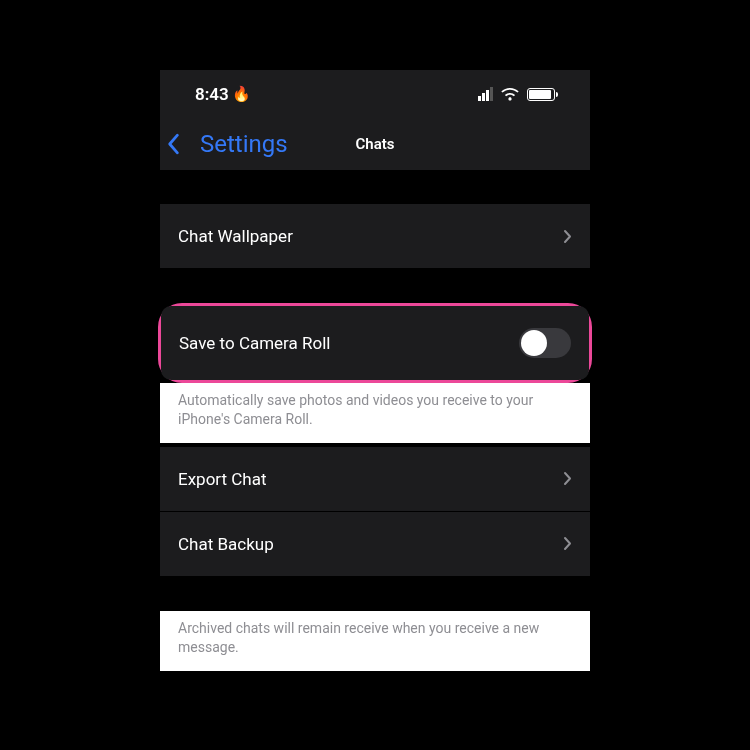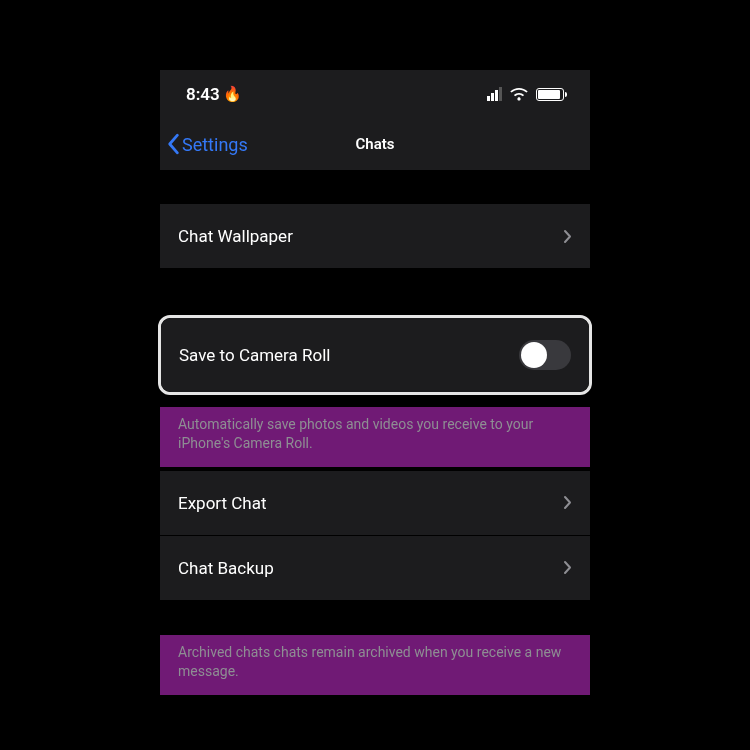"8:43" .status-bar { padding: 0 26px -> 0 35px }
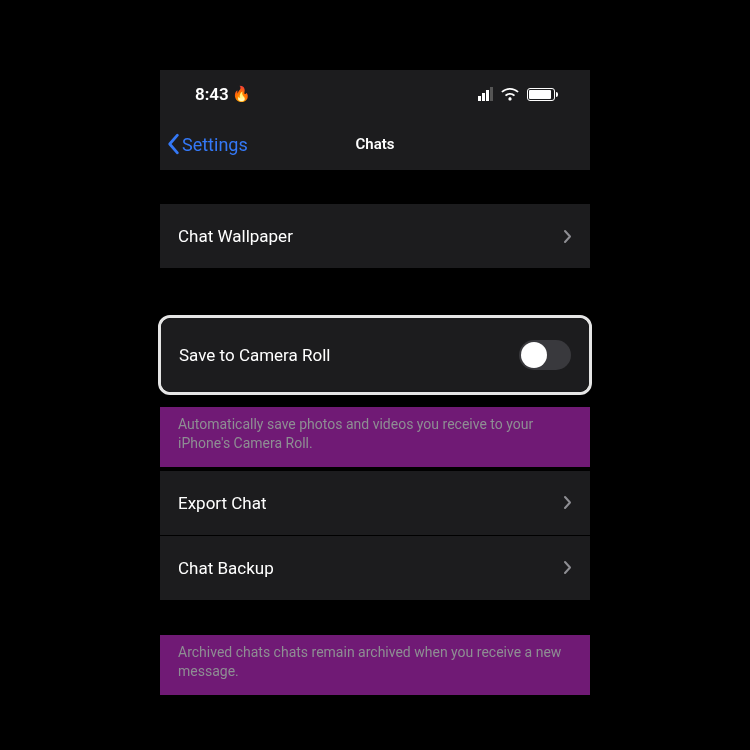"Settings" .nav-back { font-size: 18px -> 24px; gap: 2px -> 20px }
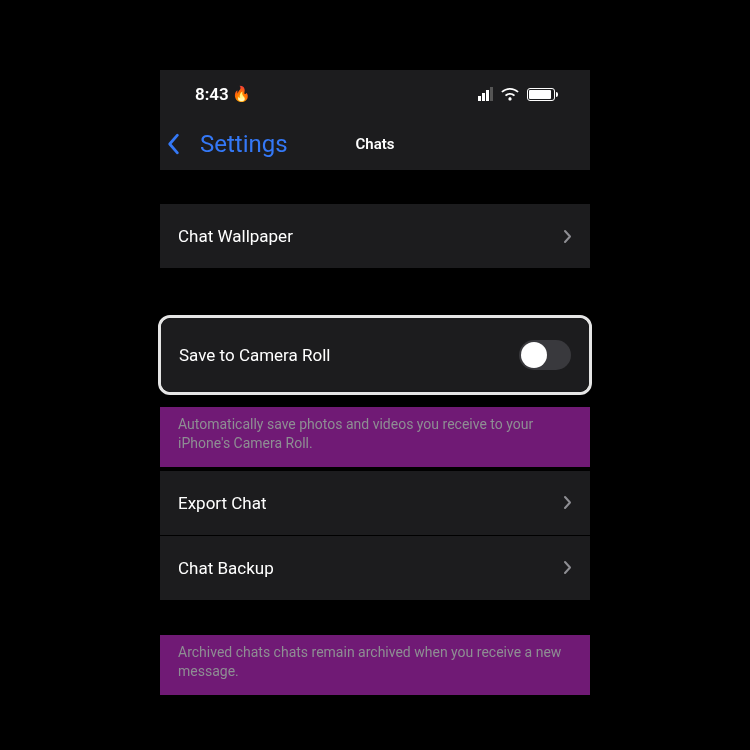"Save to Camera Roll" .highlight-wrap { border: 3px solid #e5e5e5 -> 3px solid #ec4899; border-radius: 12px -> 24px; margin: 12px -2px -> 0 -2px }
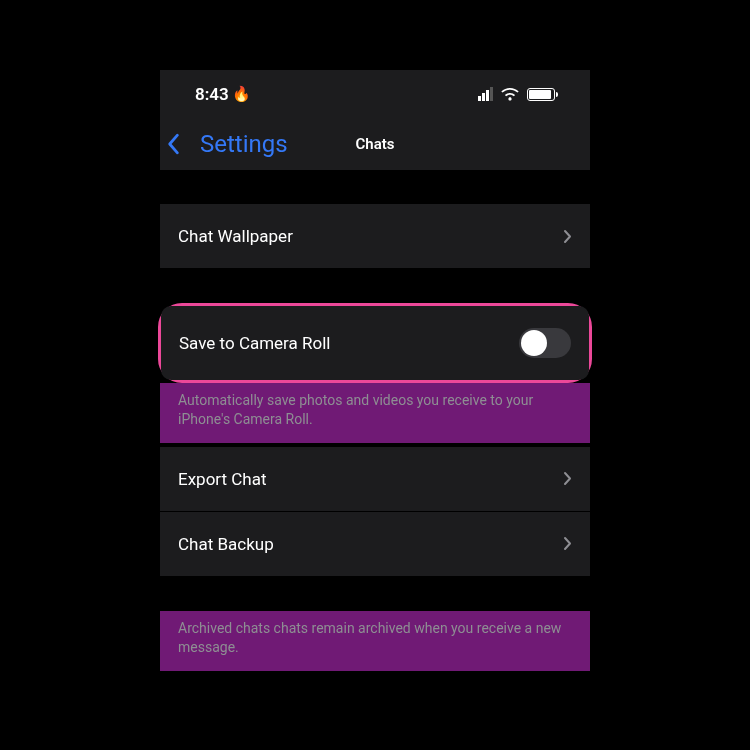"Automatically save photos and videos" .footer { background: #701a75 -> #ffffff }
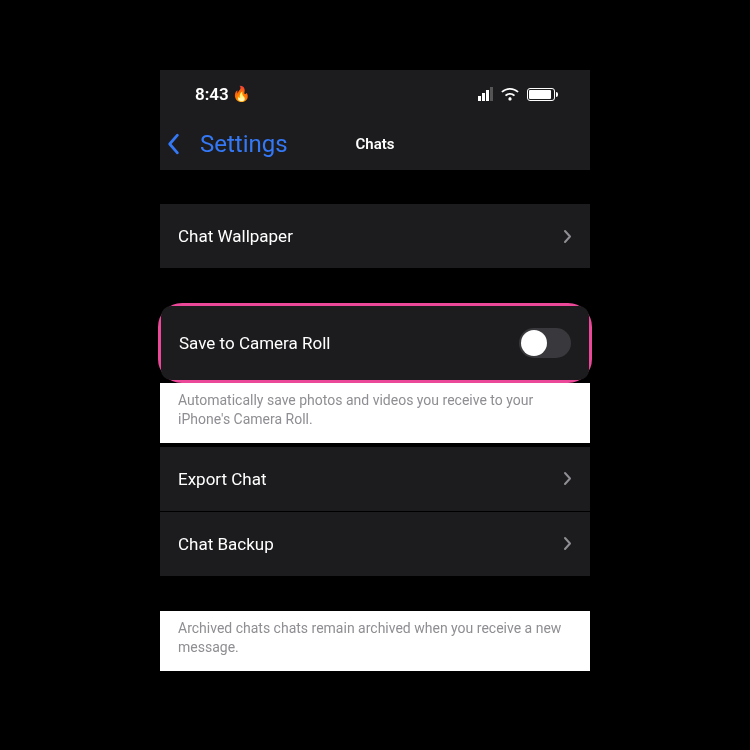"Archived chats chats remain archived" div.footer { text: chats remain archived -> will remain receive }
